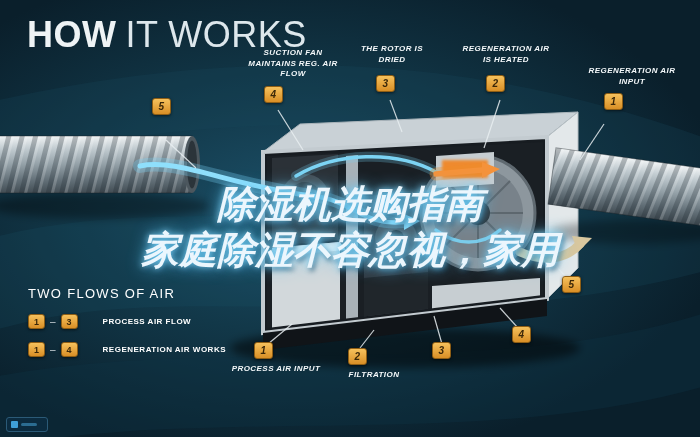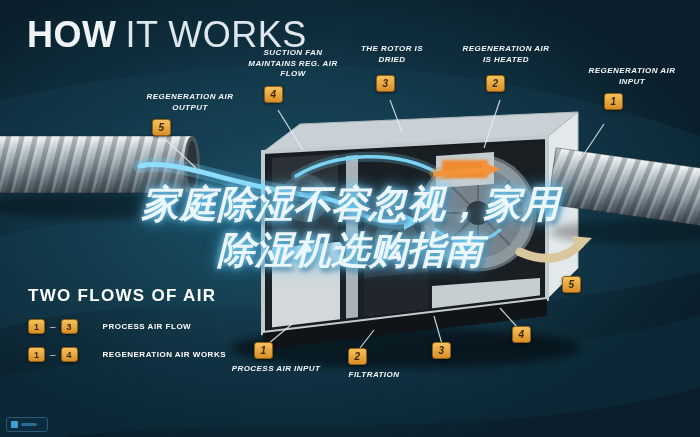"REGENERATION AIR OUTPUT" div.co-label { html: <div>REGENERATION AIR OUTPUT</div> -> none }
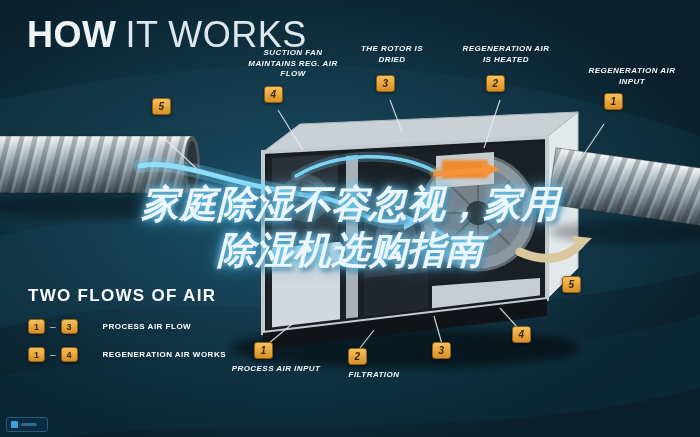"家庭除湿不容忽视，家用" div { order: before "除湿机选购指南" -> after "除湿机选购指南" }
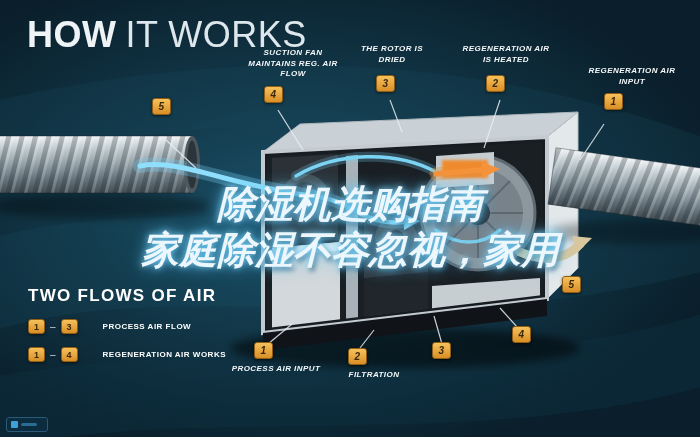"TWO FLOWS OF AIR" .legend-title { font-size: 17px -> 13px; font-weight: 700 -> 400 }
